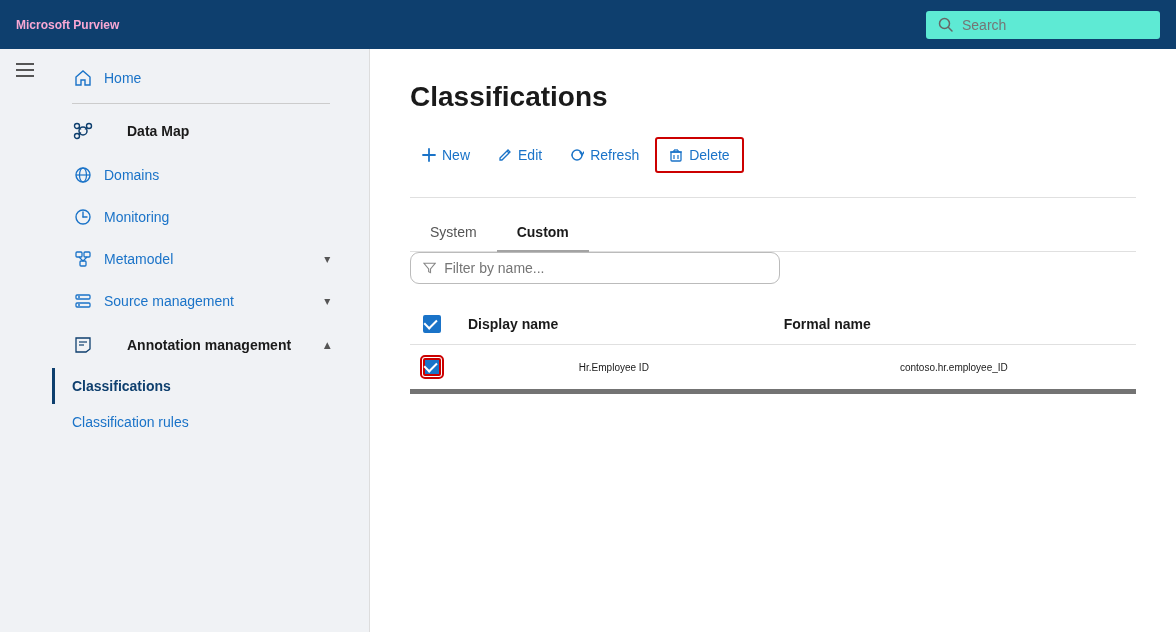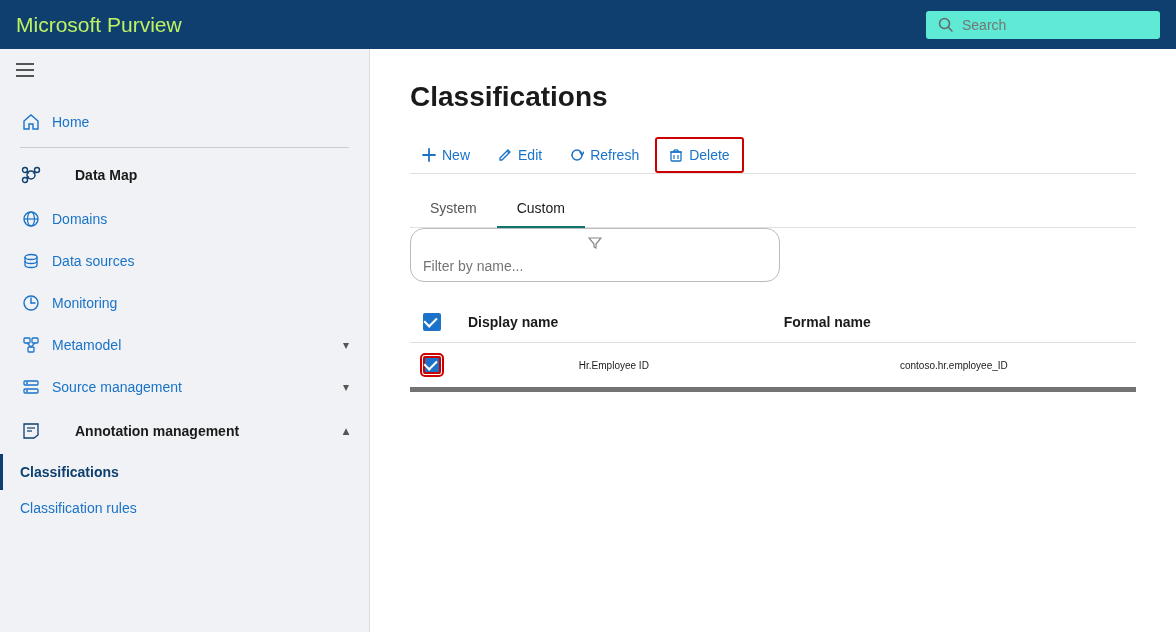"Microsoft Purview" .topbar-title { color: #bef264 -> #f9a8d4; font-size: 21px -> 12px; font-weight: 400 -> 700 }
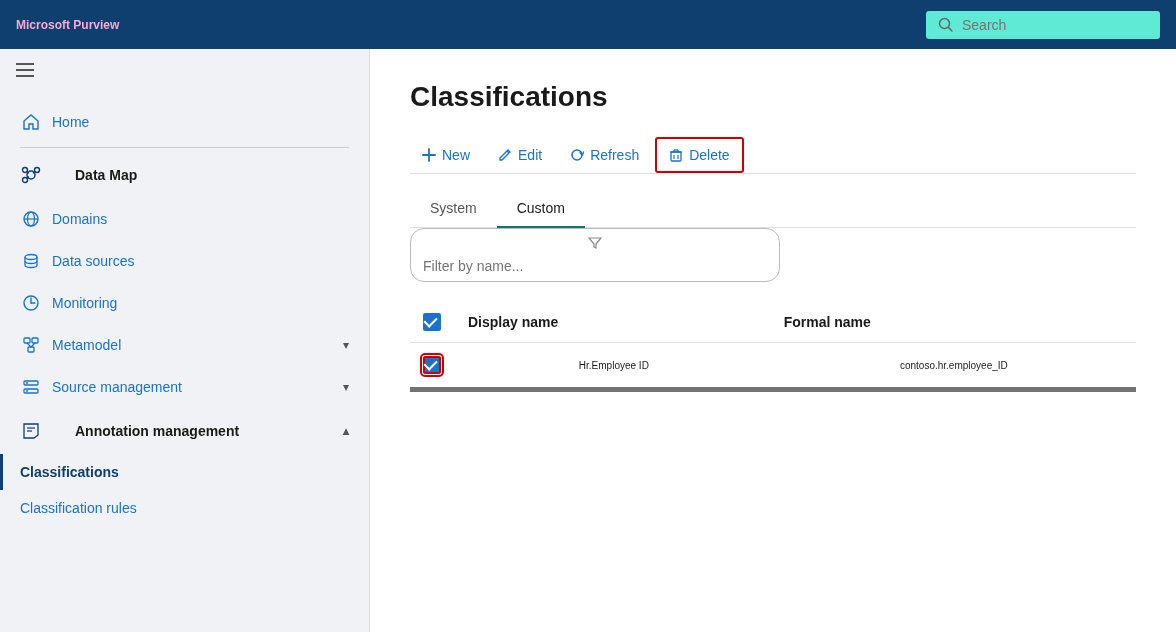"Home" .sidebar { flex-direction: column -> row }
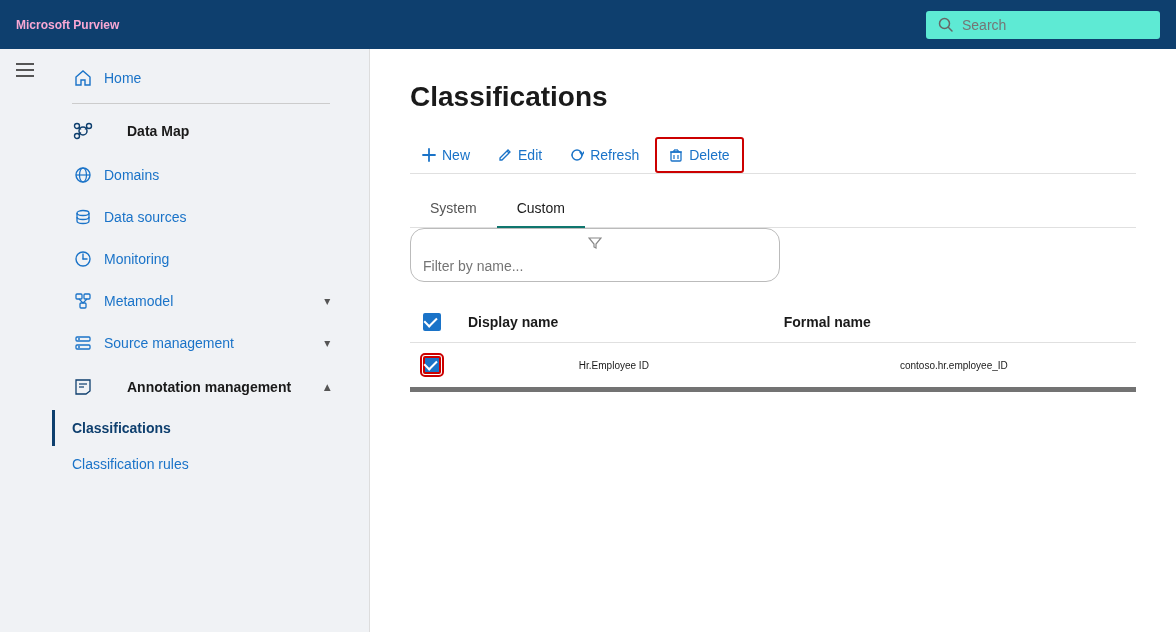"New" .toolbar { padding-bottom: 0 -> 24px }
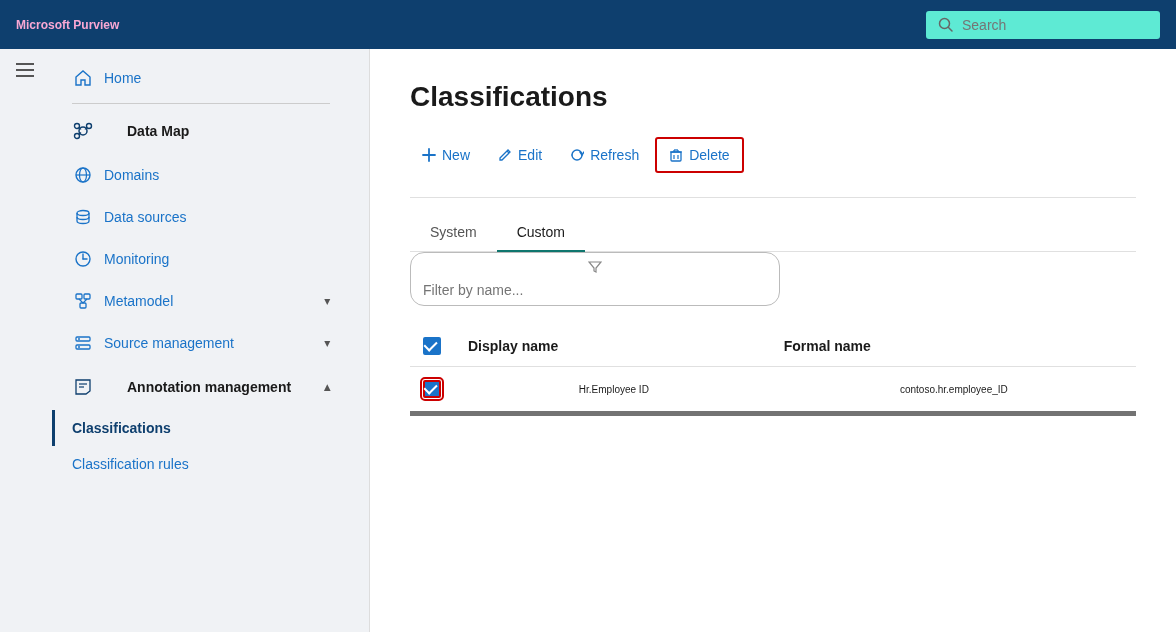"Data sources" div.nav-item { html: <div> <span> <svg> <ellipse></ellipse> <path></path> <path></path> </svg> </span> <span>Data sources</span> </div> -> none }
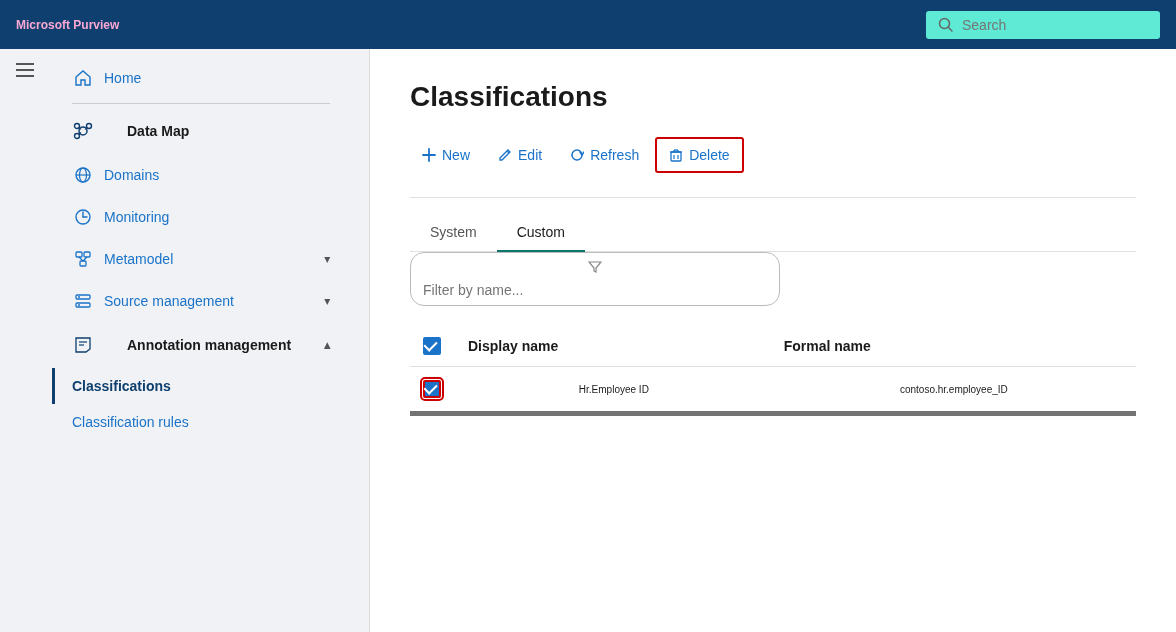"Custom" .tab.active { border-bottom: 2px solid #0f766e -> 2px solid #a3a3a3; font-weight: 400 -> 700 }
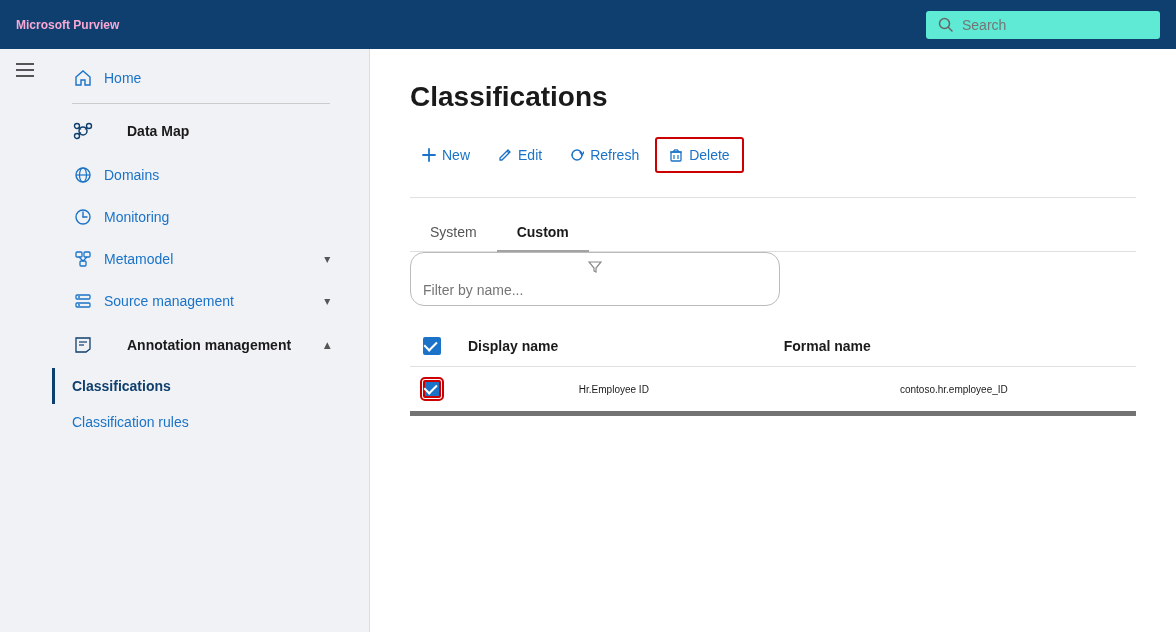"Filter by name..." .filter-box { border-radius: 14px -> 9px; flex-direction: column -> none }
